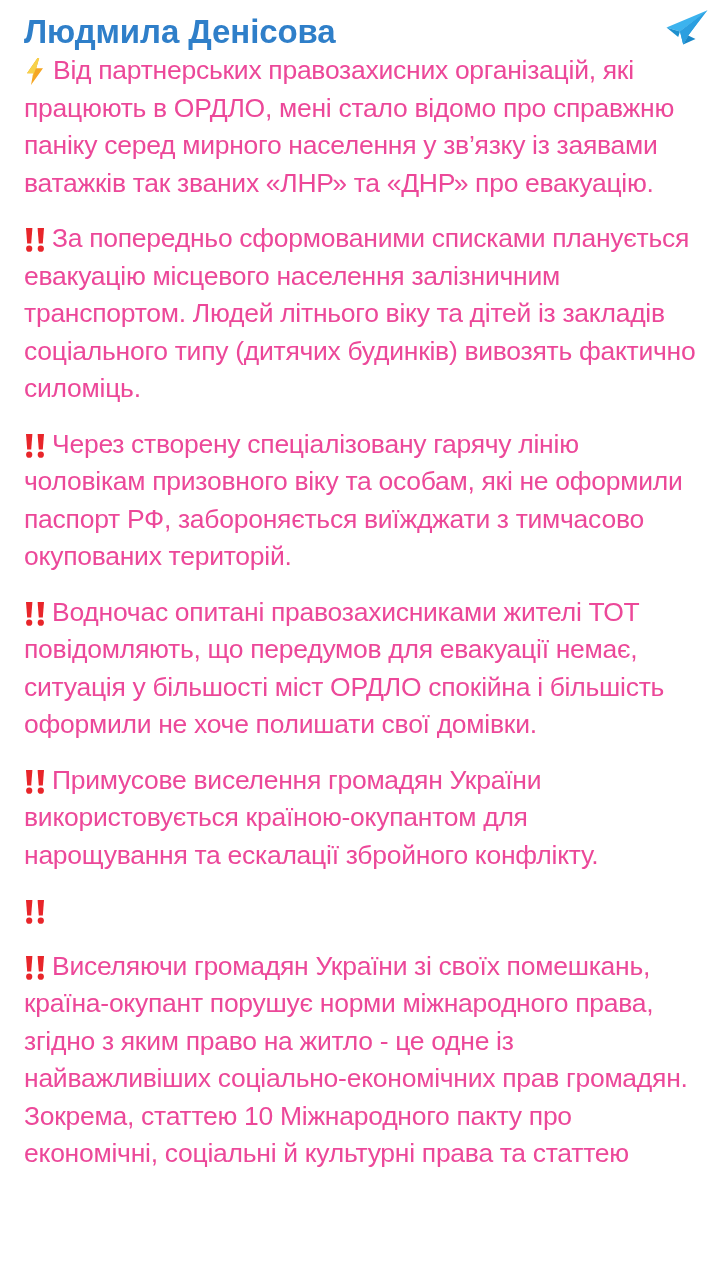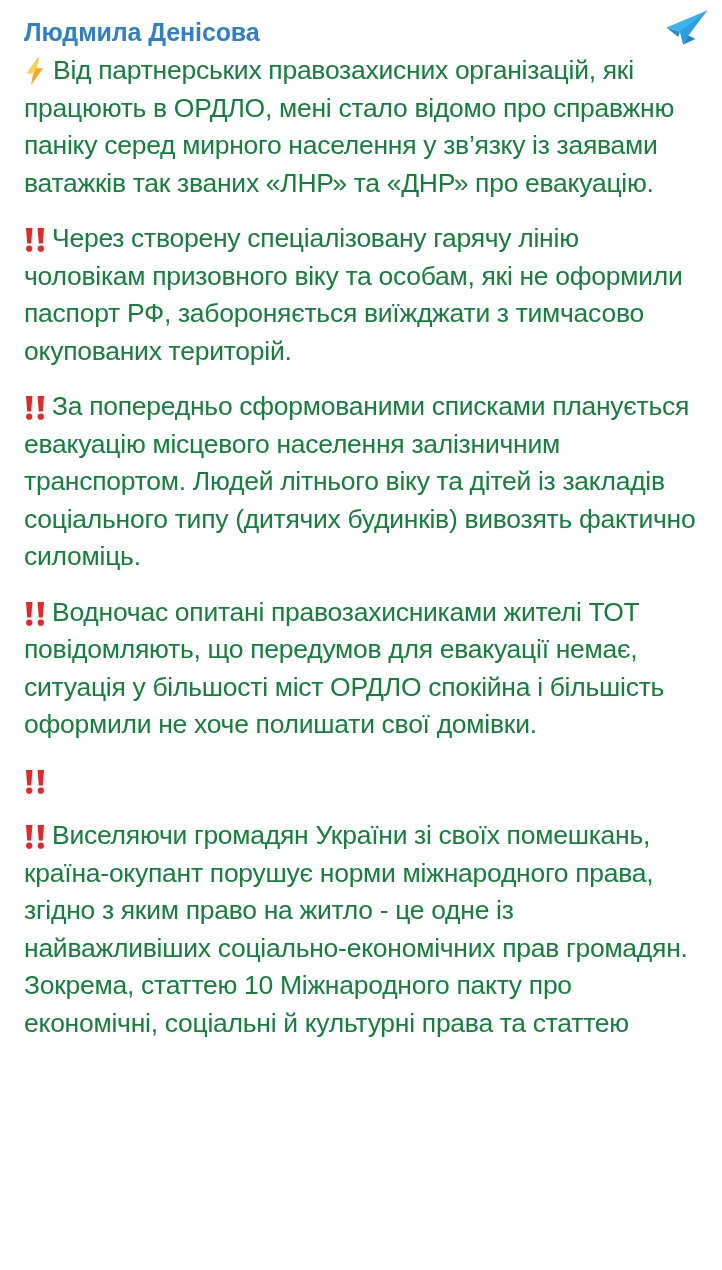"Людмила Денісова" .author-name { font-size: 25px -> 33px }
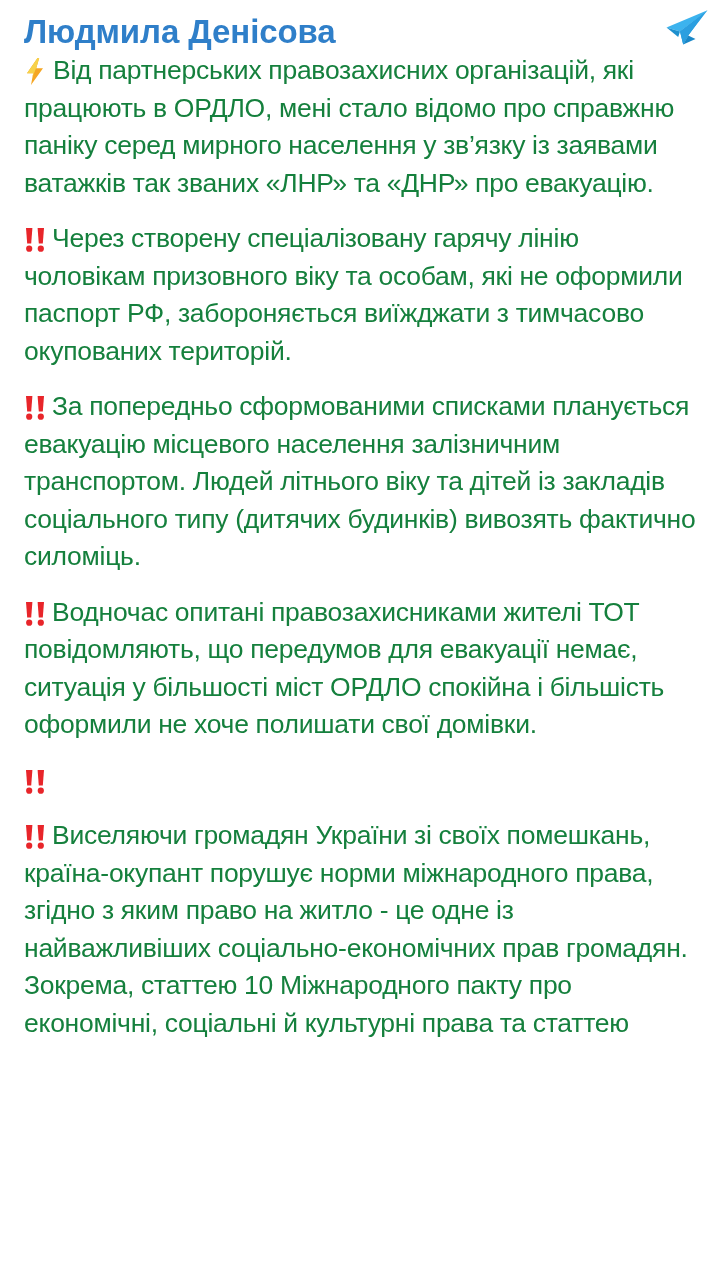"Від партнерських правозахисних" .para { color: #15803d -> #ec4899 }
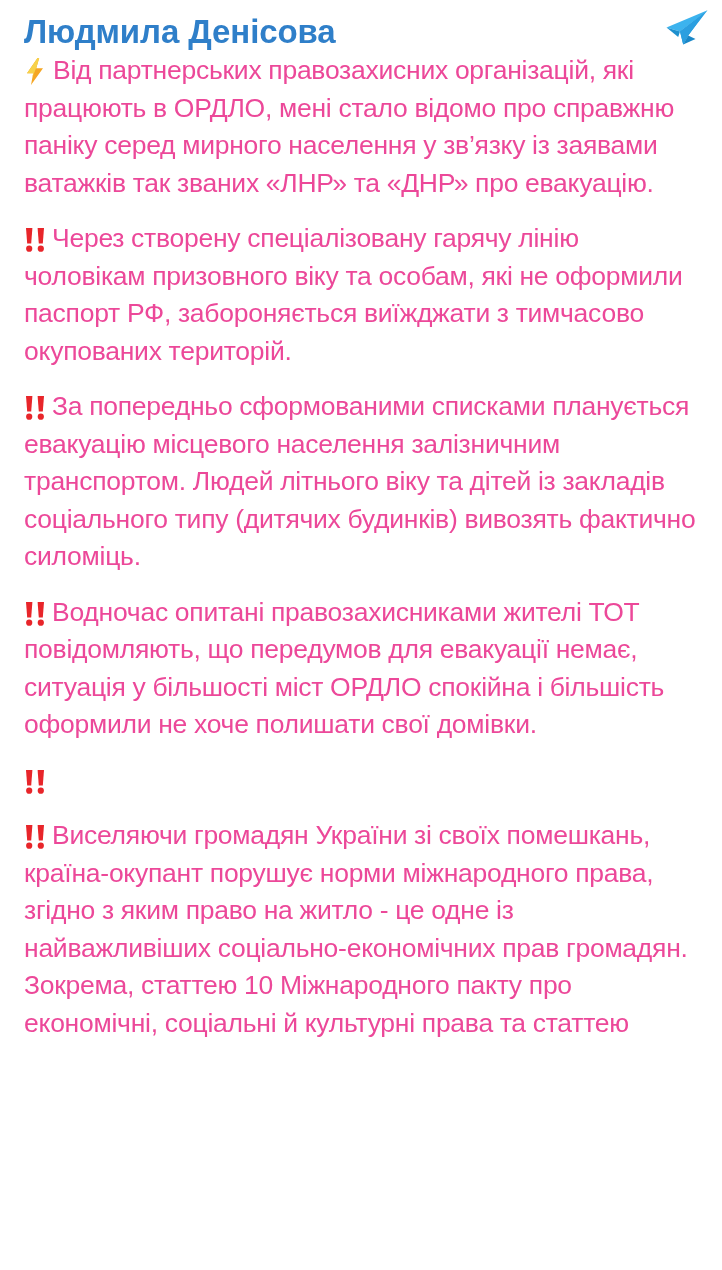"Через створену спеціалізовану гарячу" p.para { order: before "За попередньо сформованими списками" -> after "За попередньо сформованими списками" }
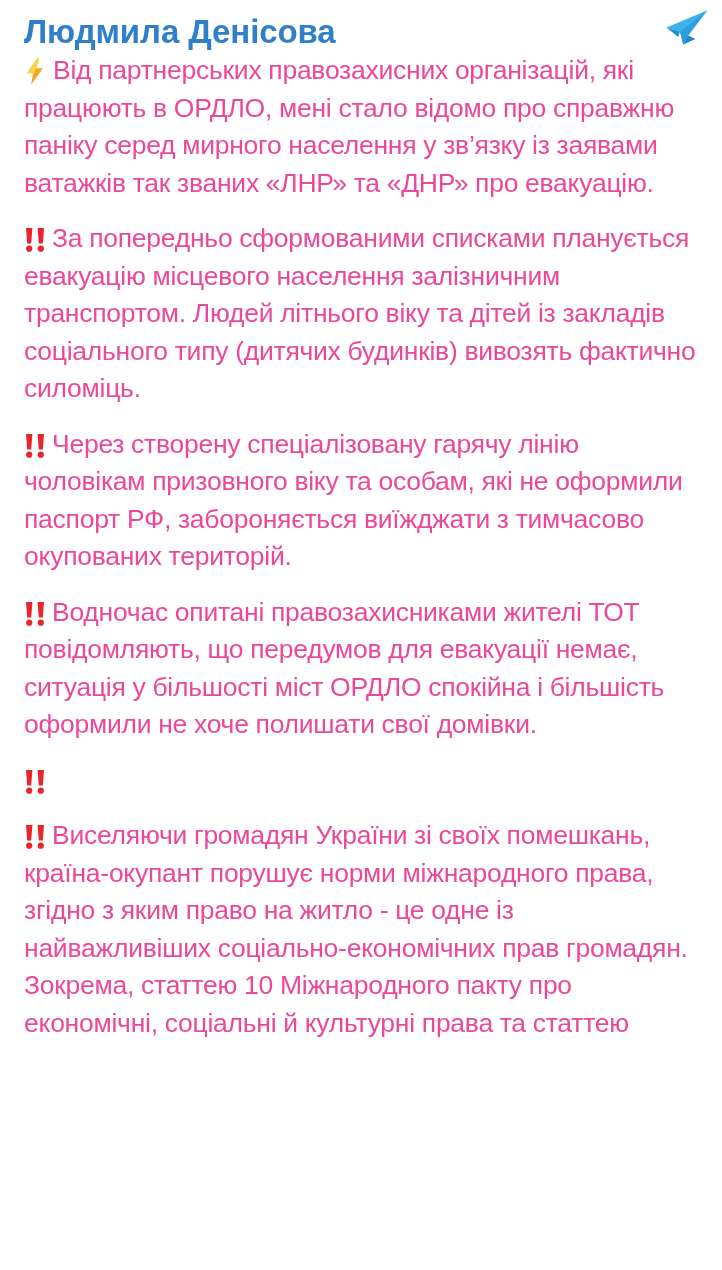"Примусове виселення громадян України" p.para { html: none -> <p> <span> <svg> <path></path> <circle></circle> <path></path> <circle></circle> </svg> </span><span>Примусове виселення громадян України використовується країною-окупантом для нарощування та ескалації збройного конфлікту.</span> </p> }
